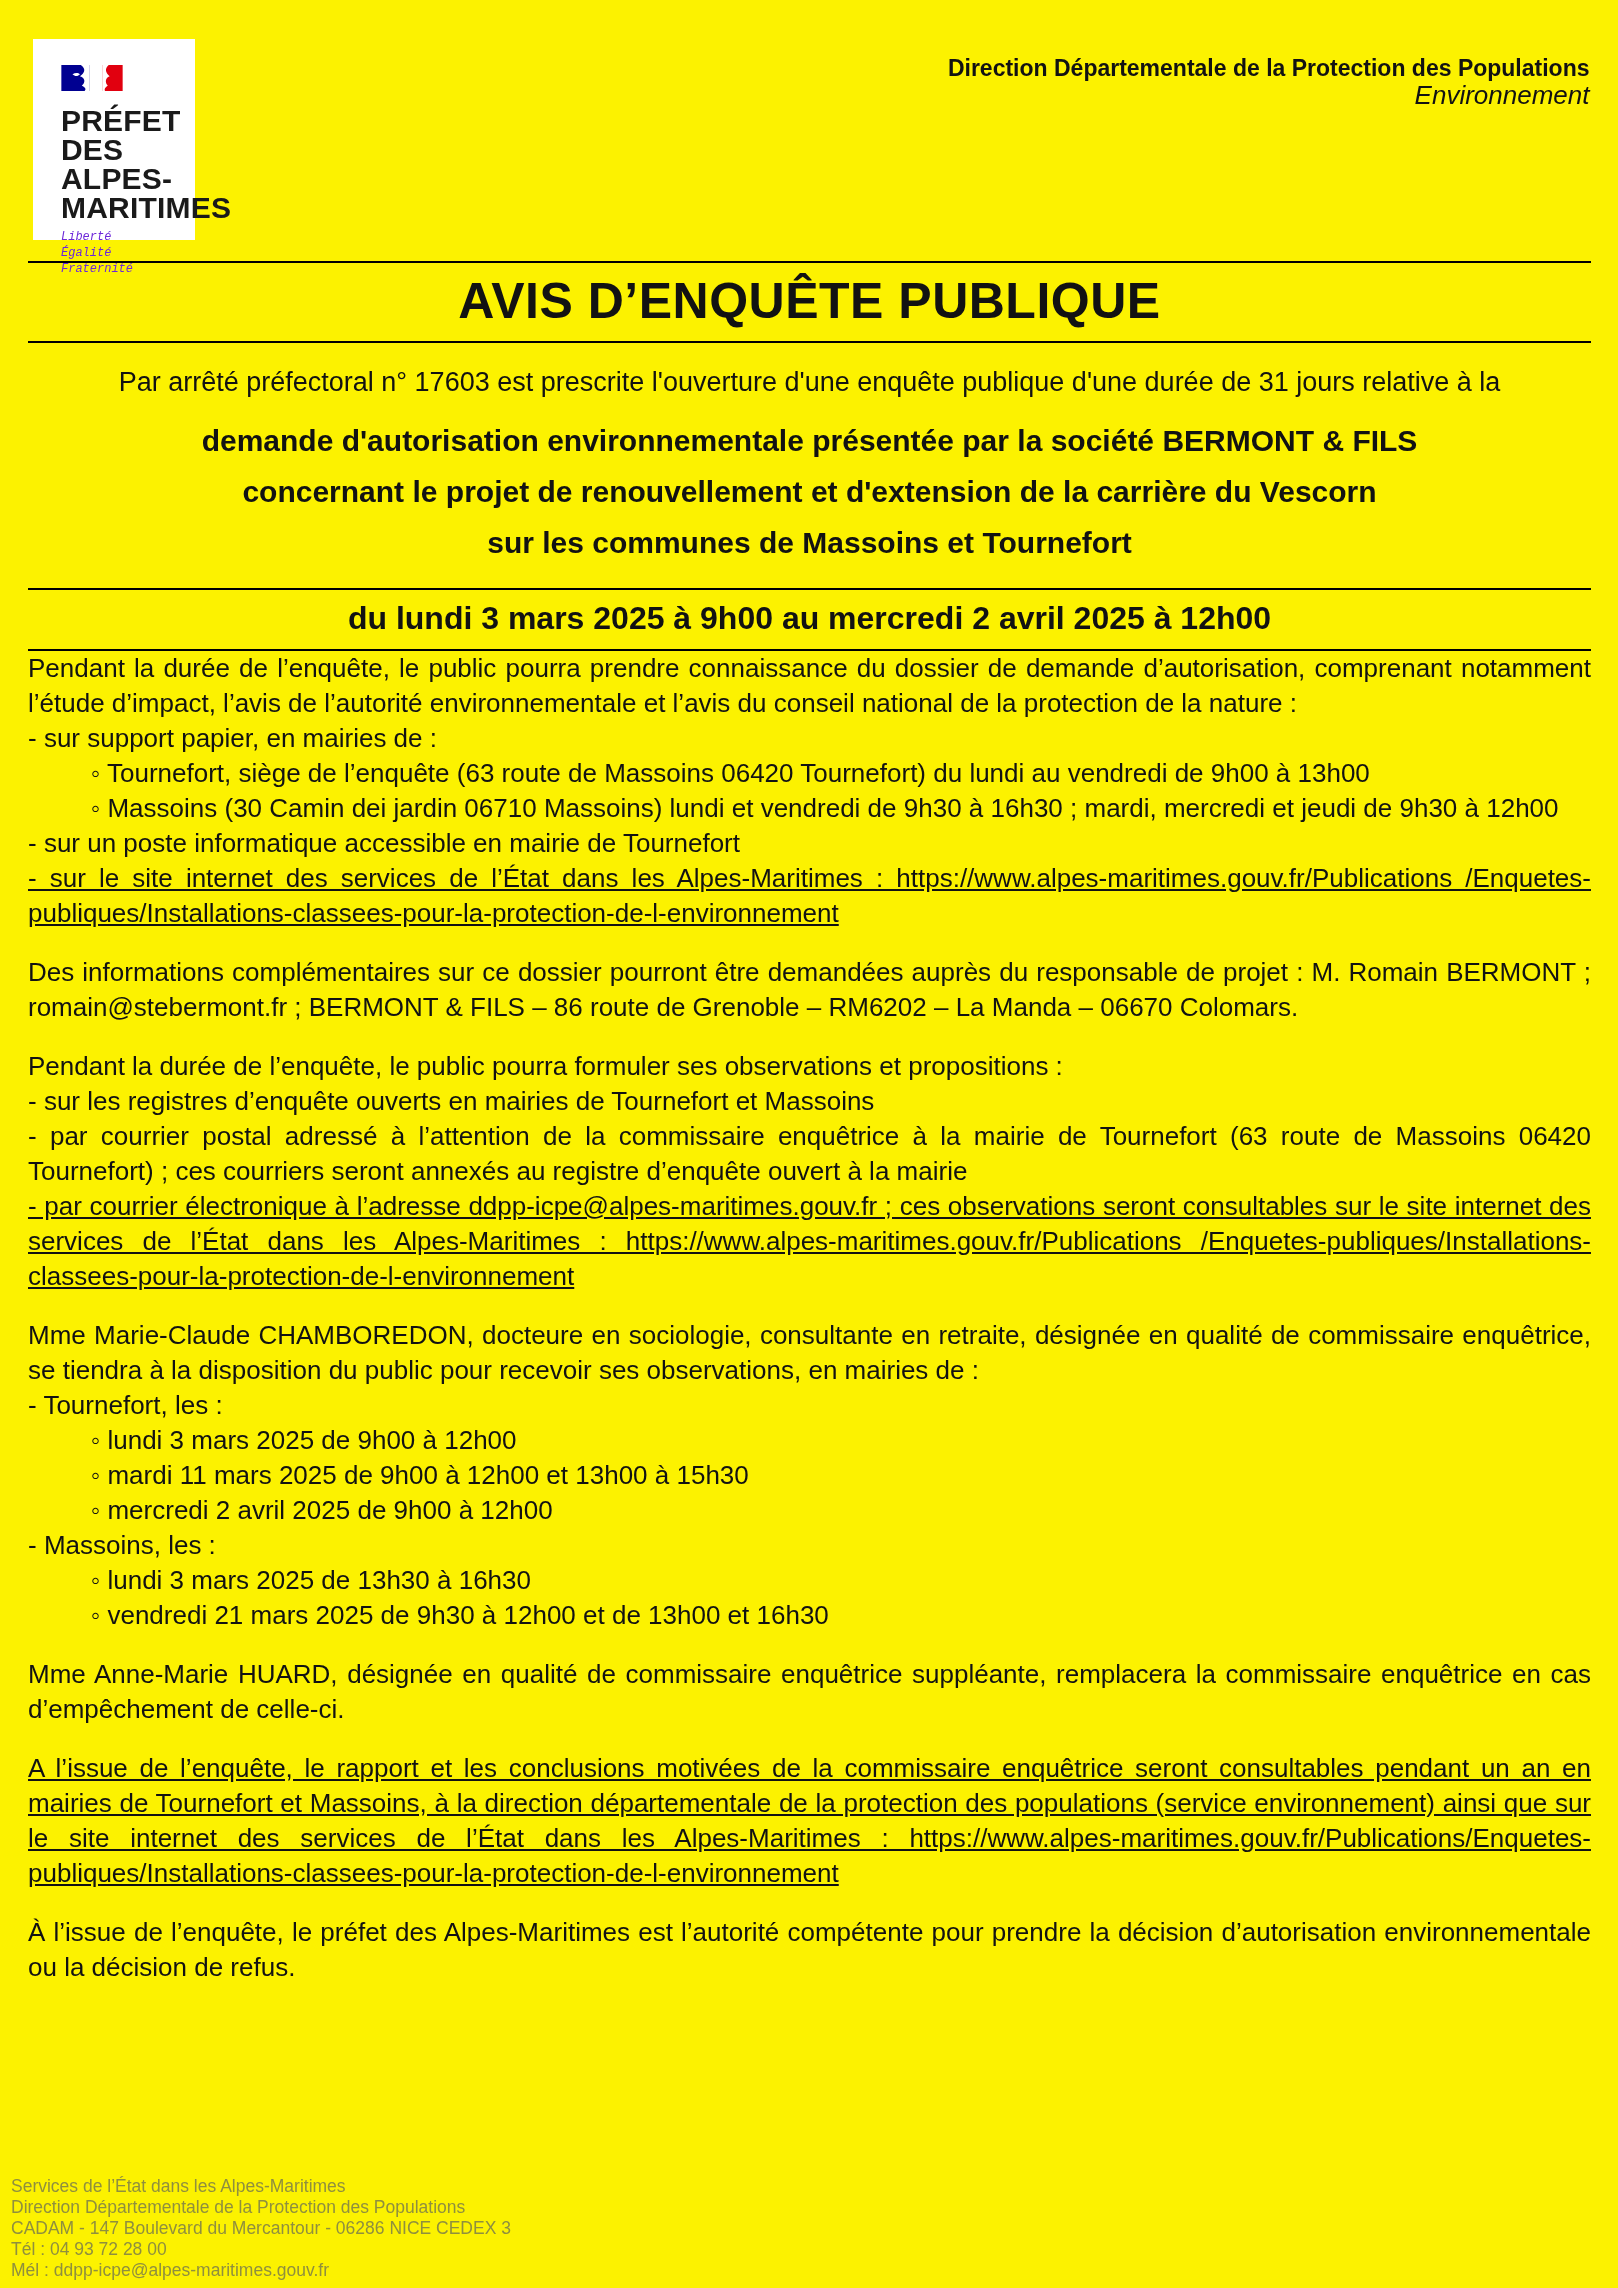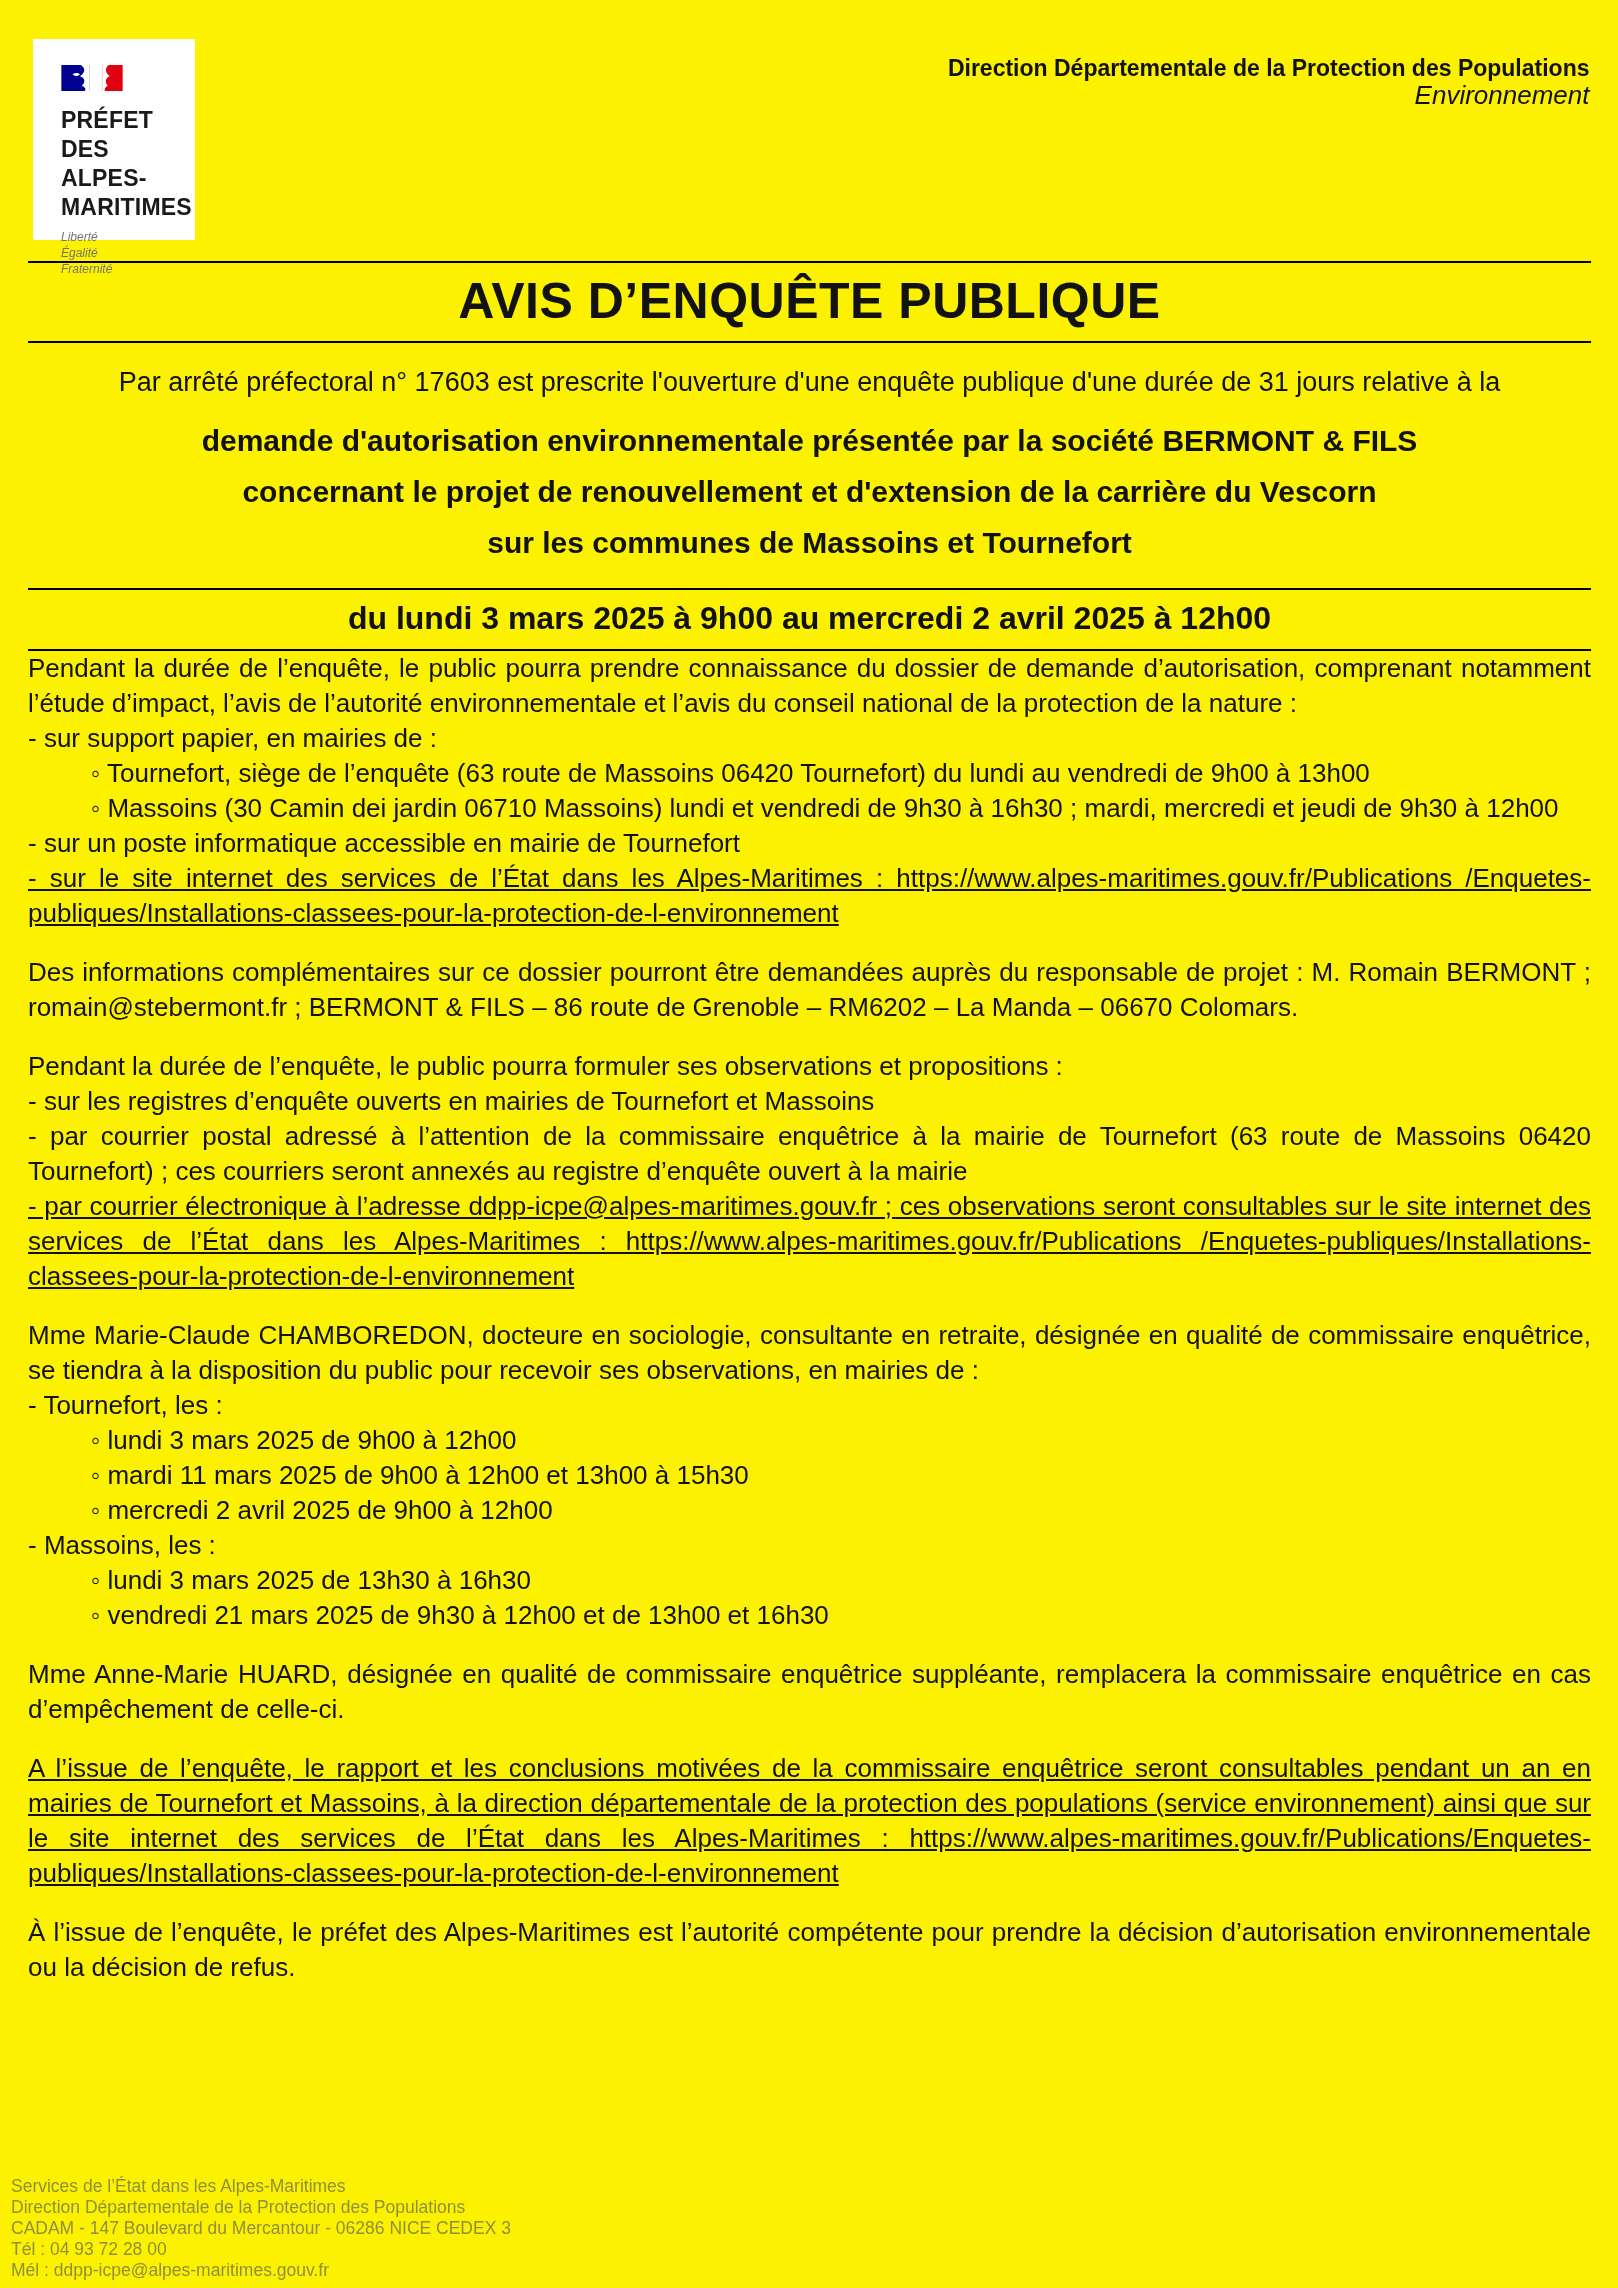"PRÉFET" .logo-text { font-size: 23px -> 30px }
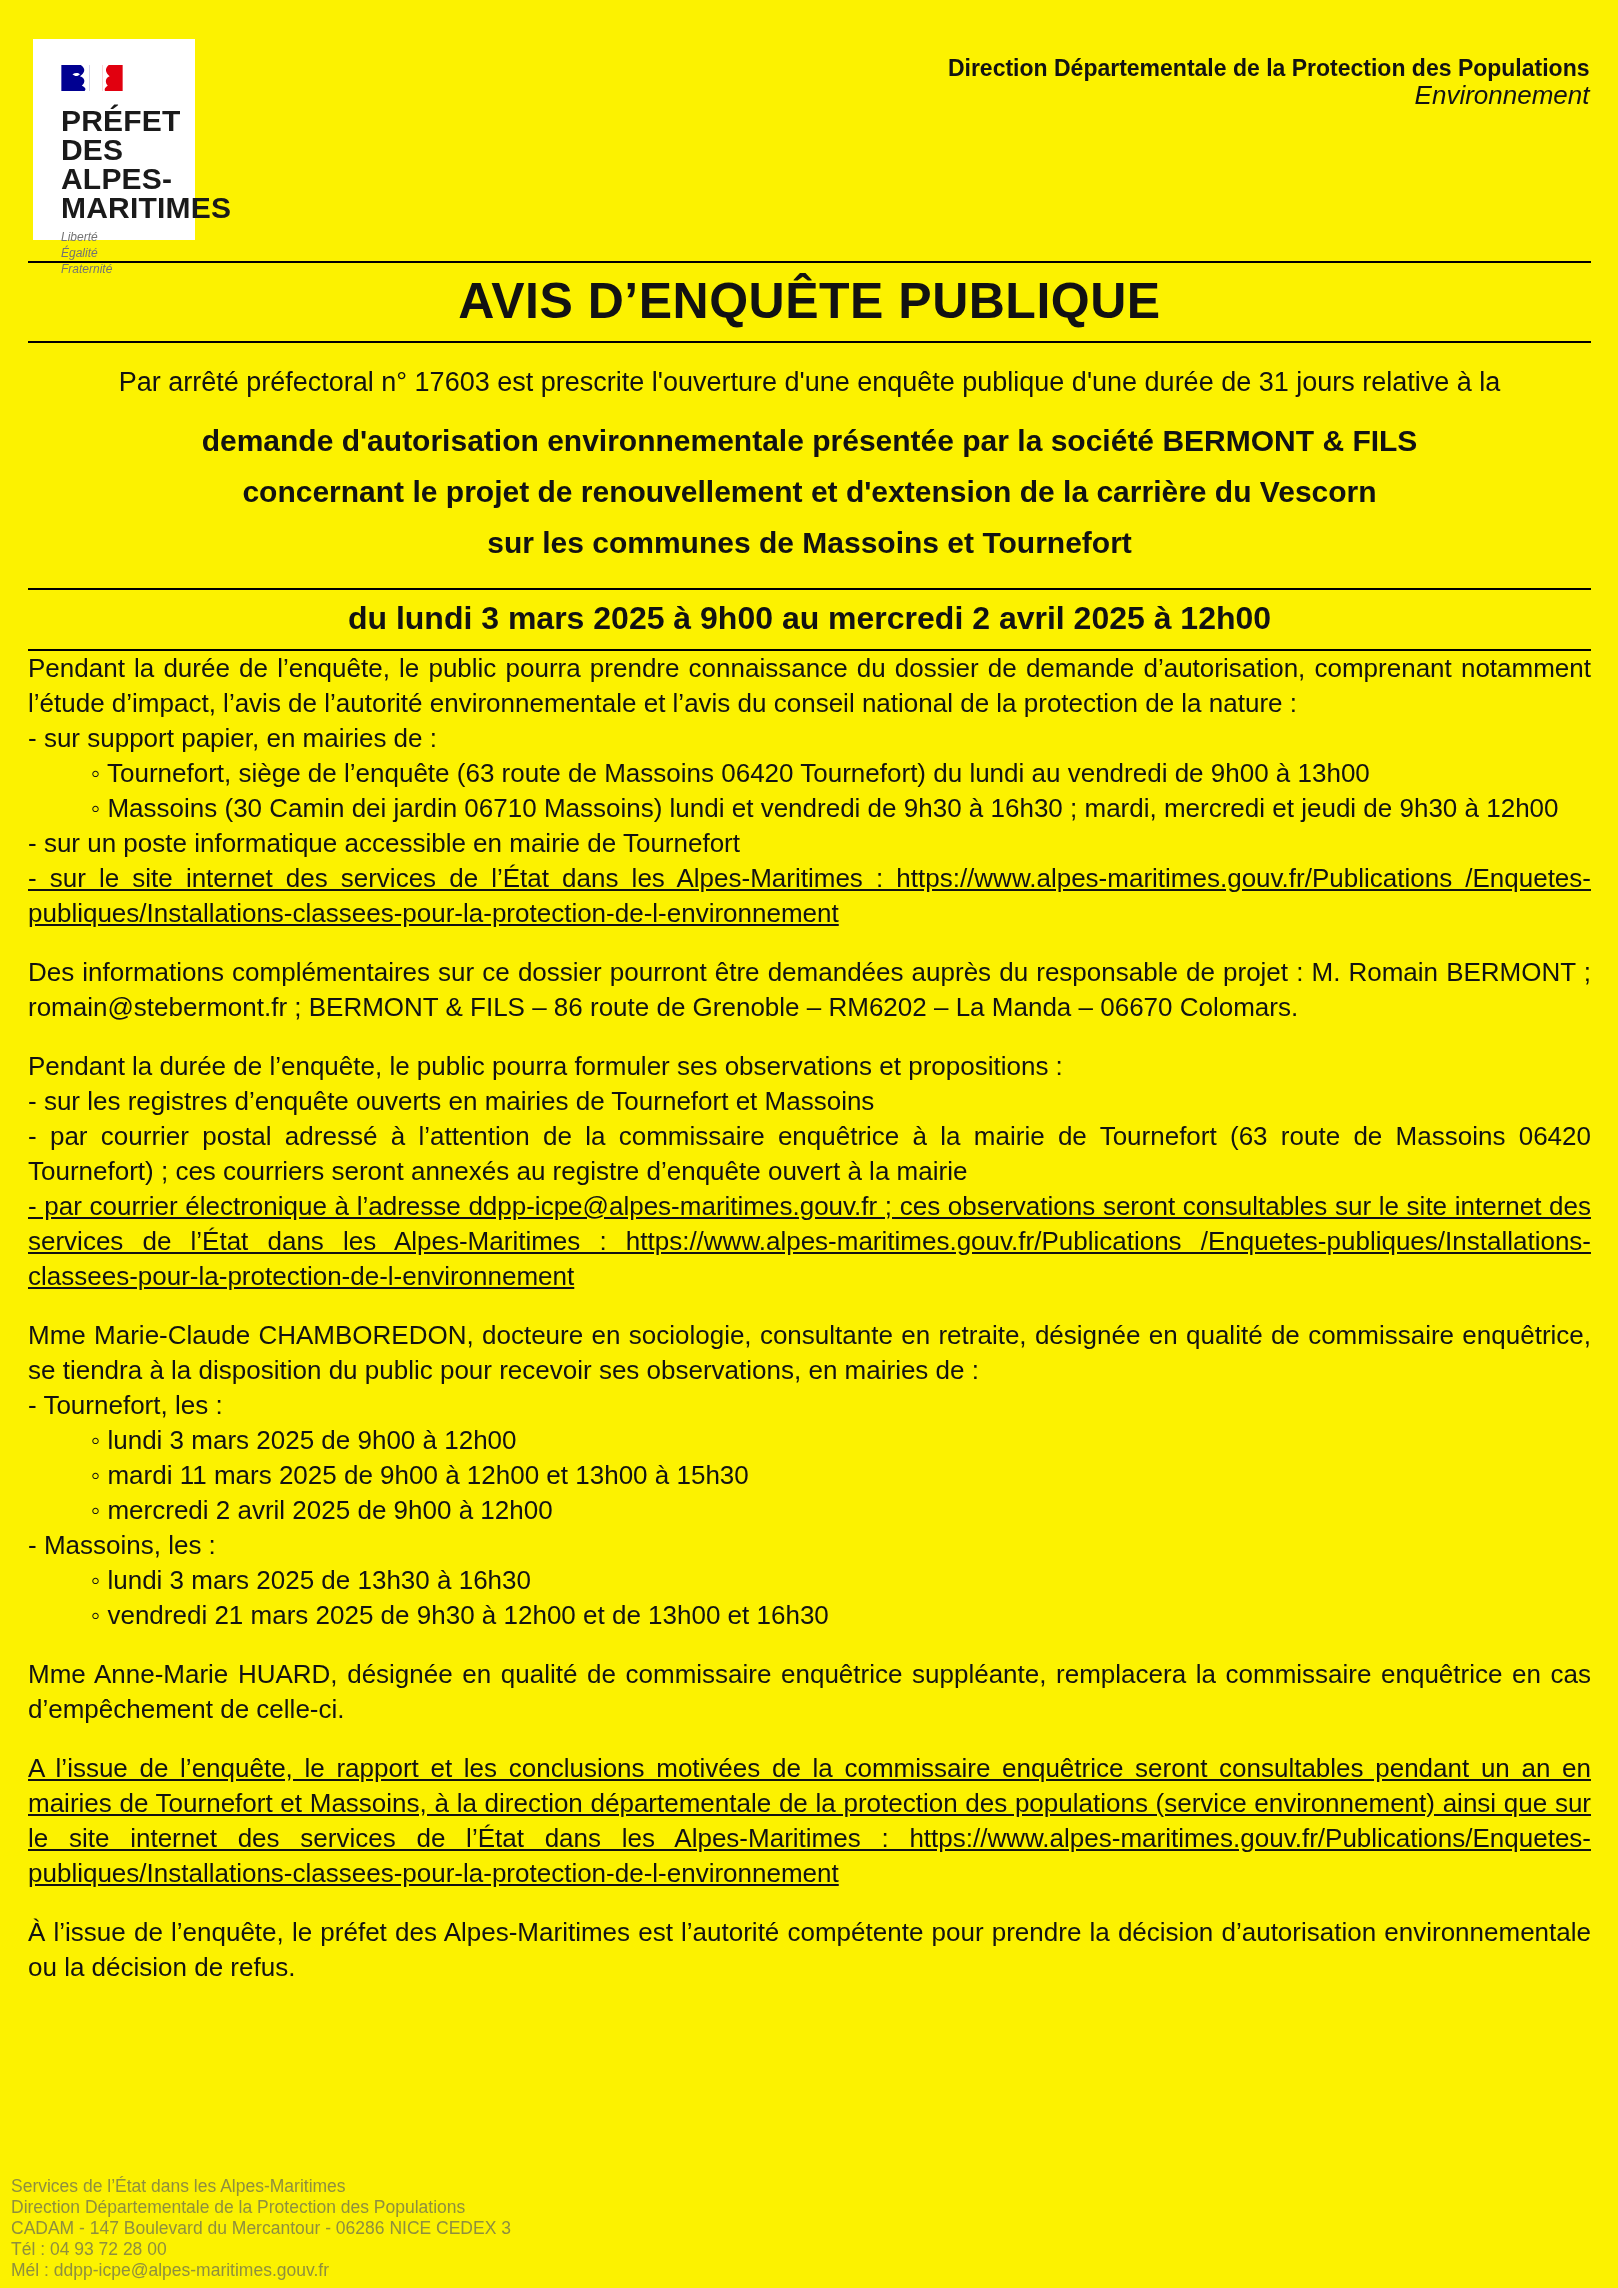"Liberté" .motto { color: #737373 -> #6d28d9; font-family: Liberation Sans, sans-serif -> Liberation Mono, monospace }
